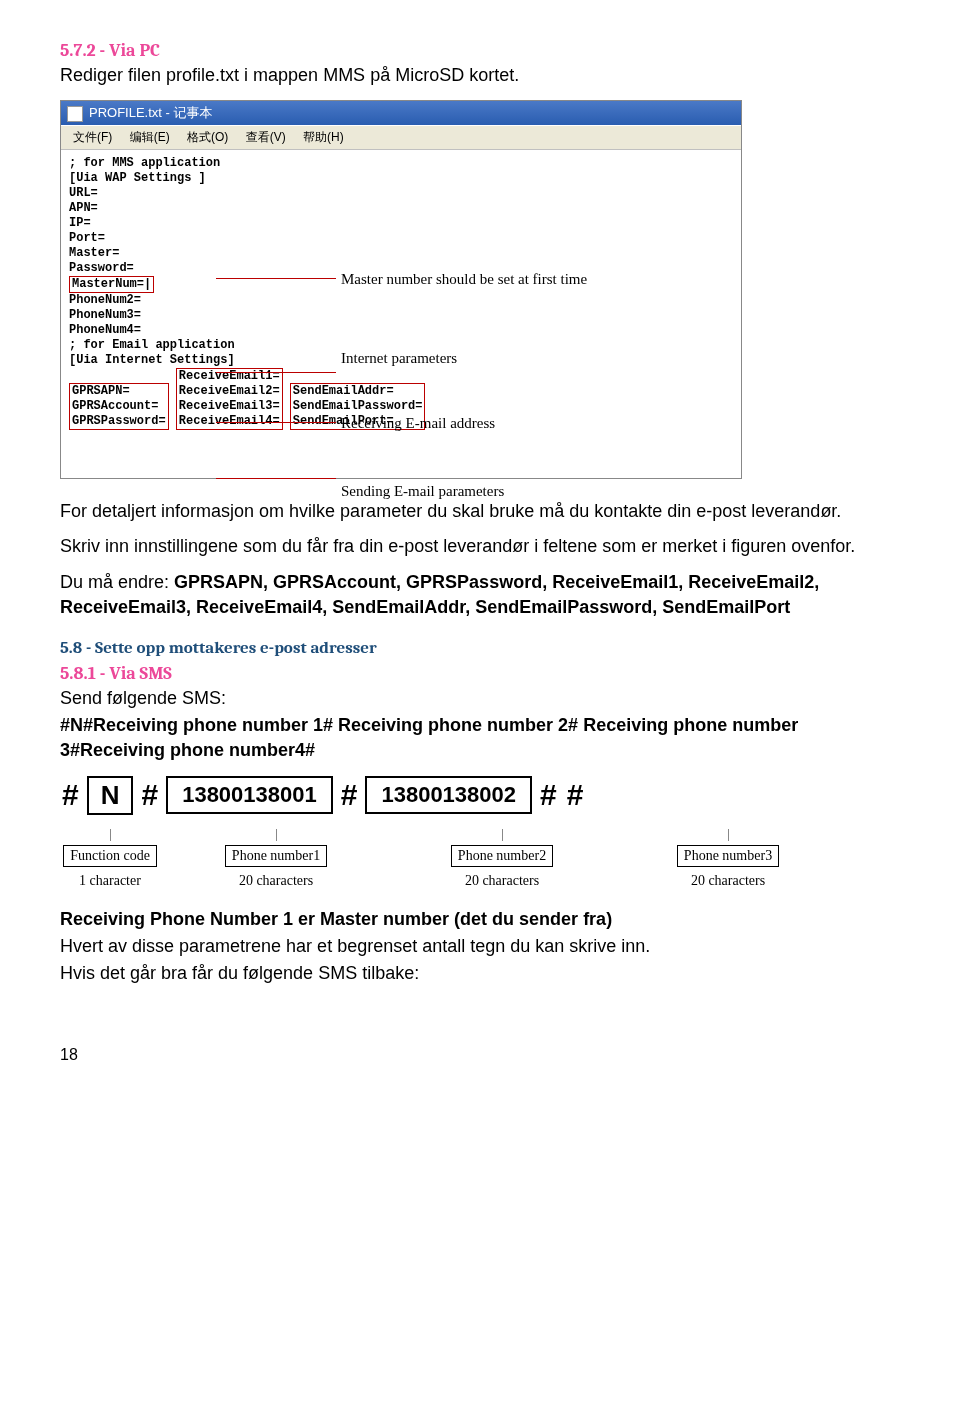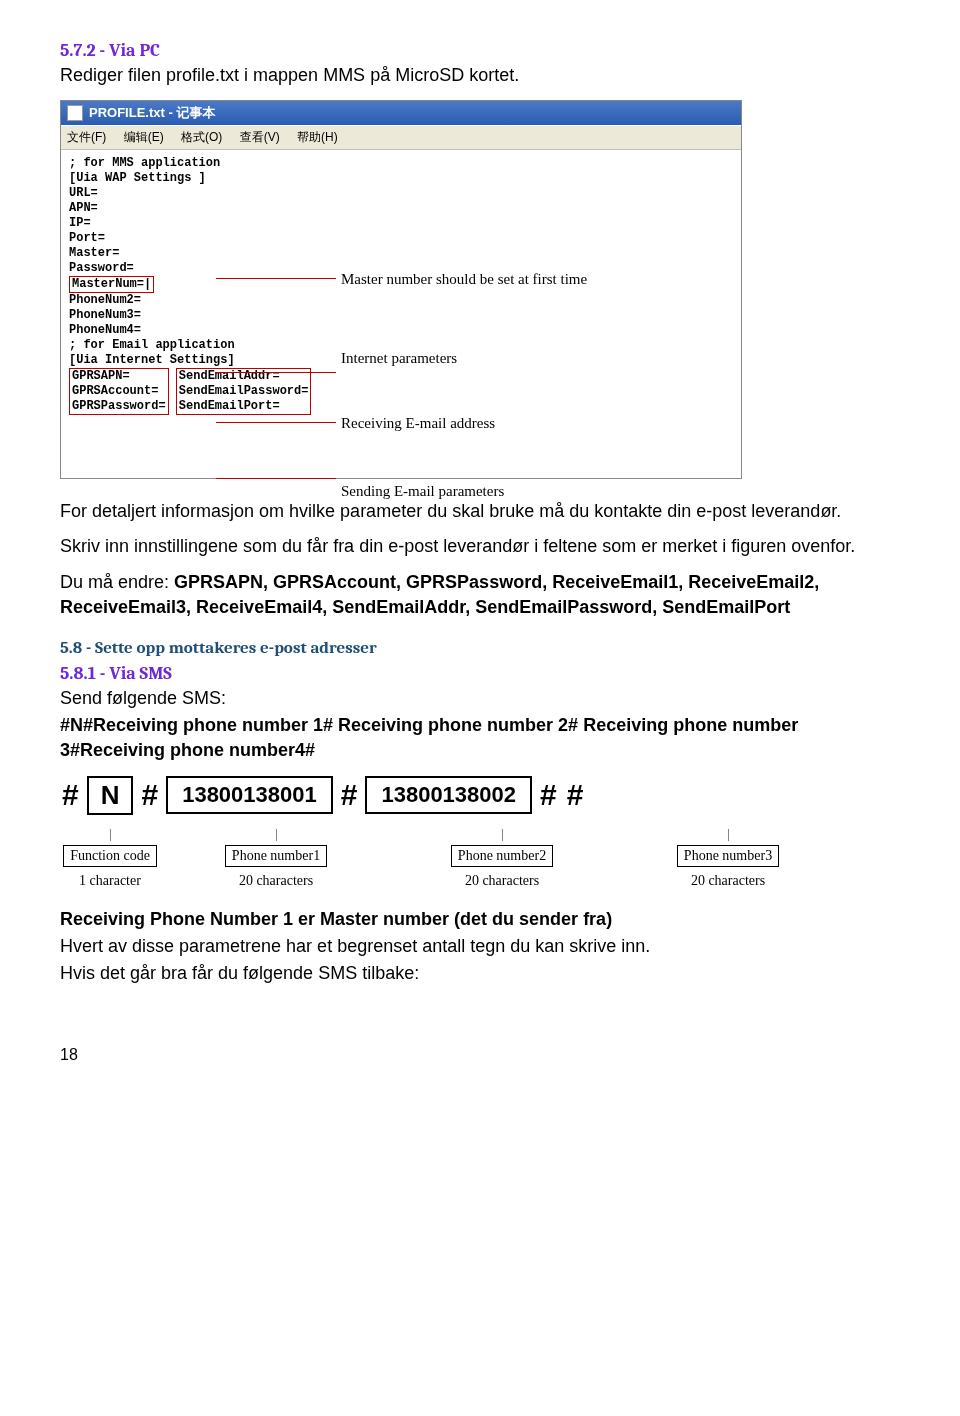"5.7.2 - Via PC" .heading-sub { color: #6d28d9 -> #ec4899 }
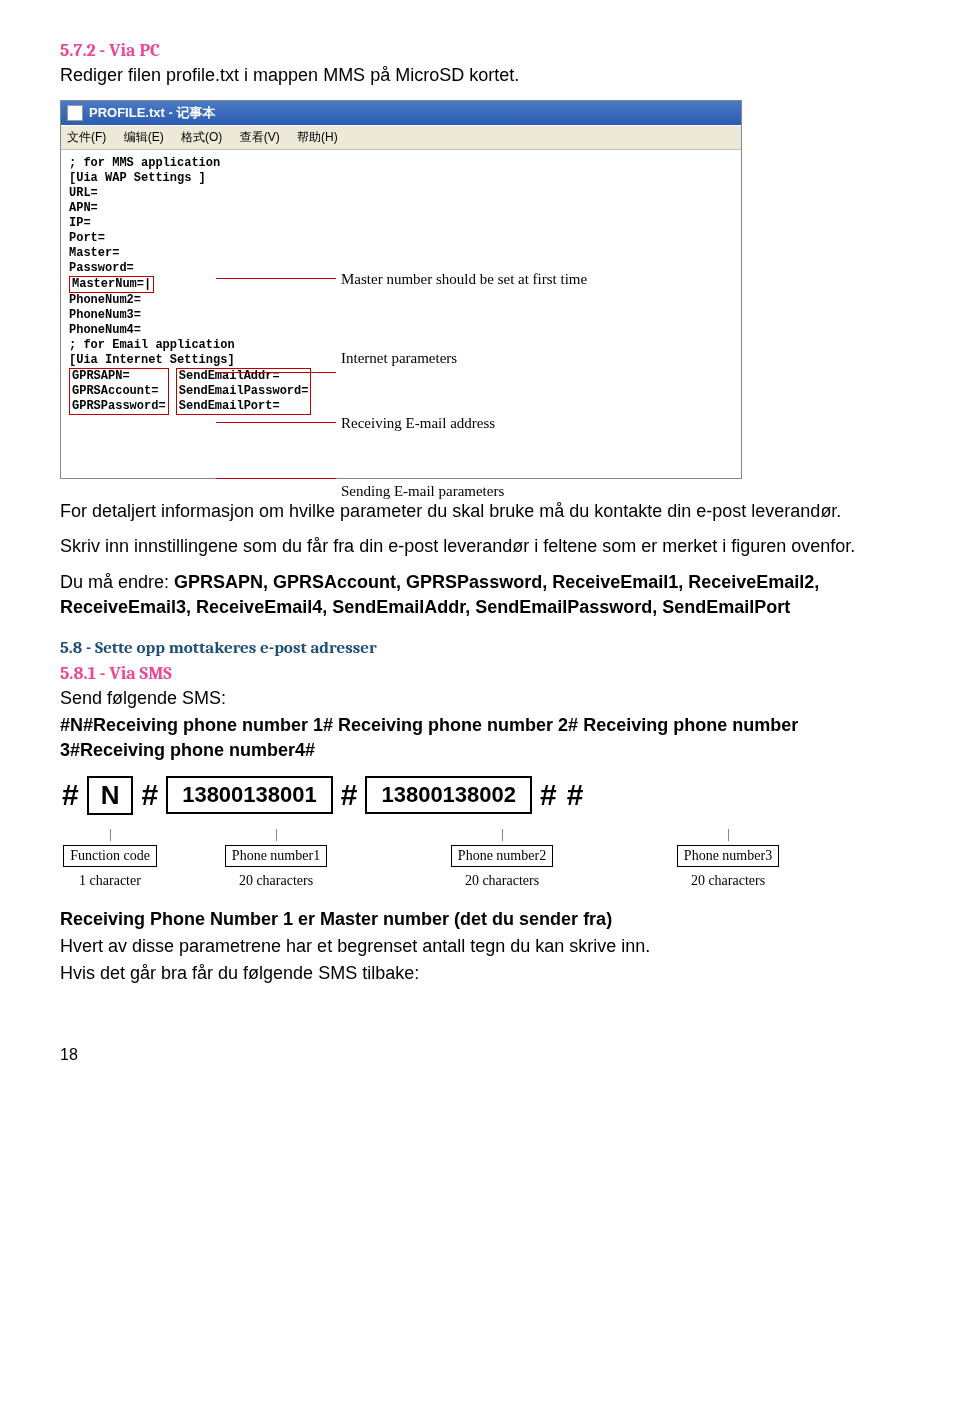"PROFILE.txt - 记事本" .titlebar { align-items: center -> flex-end; font-weight: bold -> none }
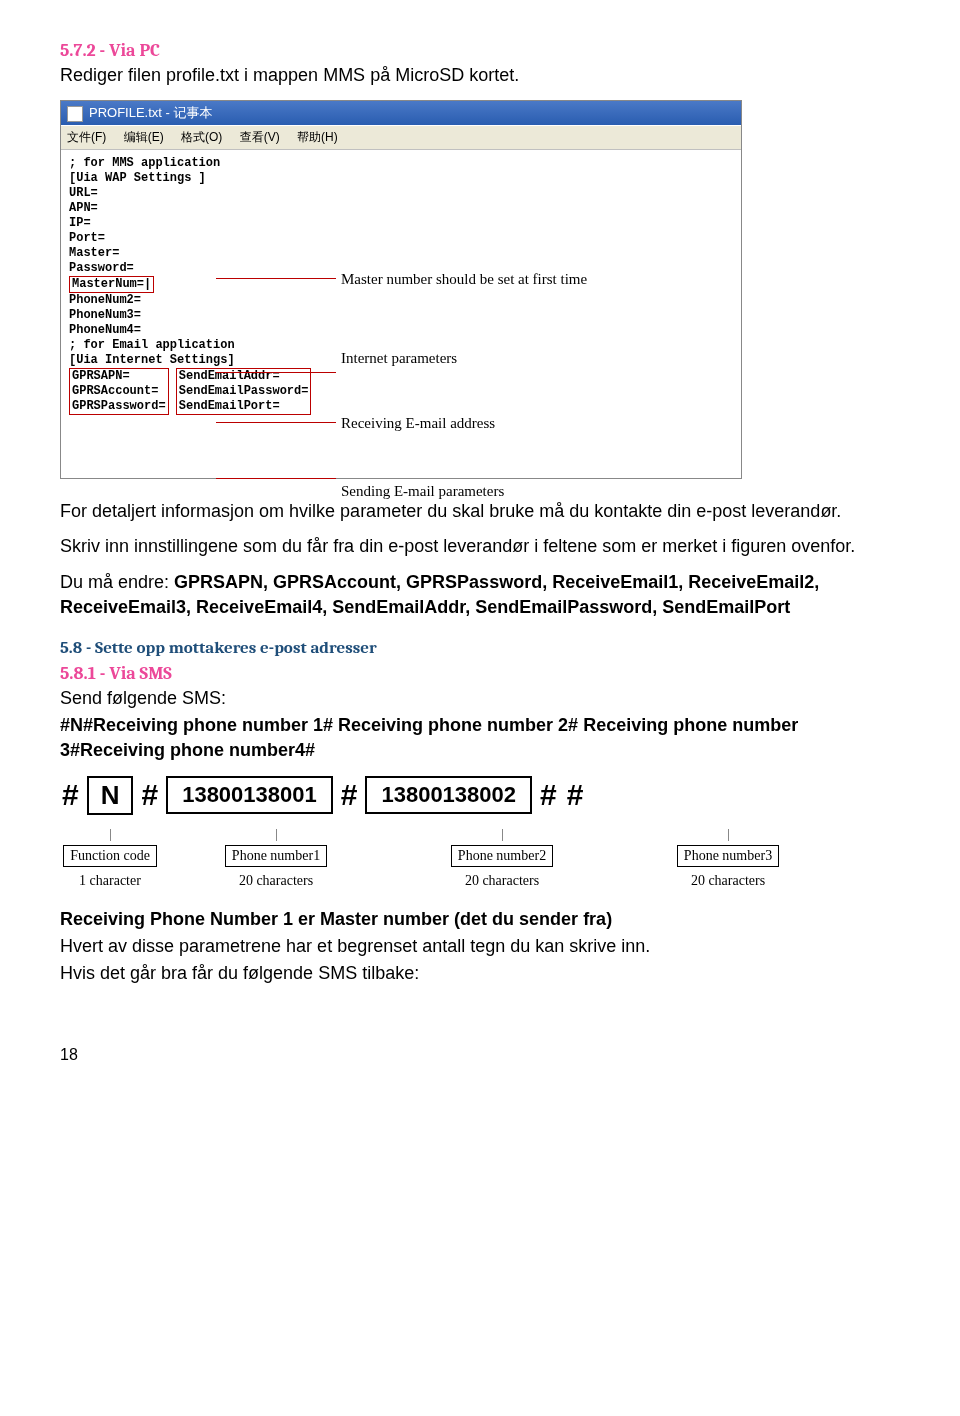"文件(F) 编辑(E) 格式(O) 查看(V) 帮助(H)" .menubar { padding: 3px 6px -> 3px 12px }
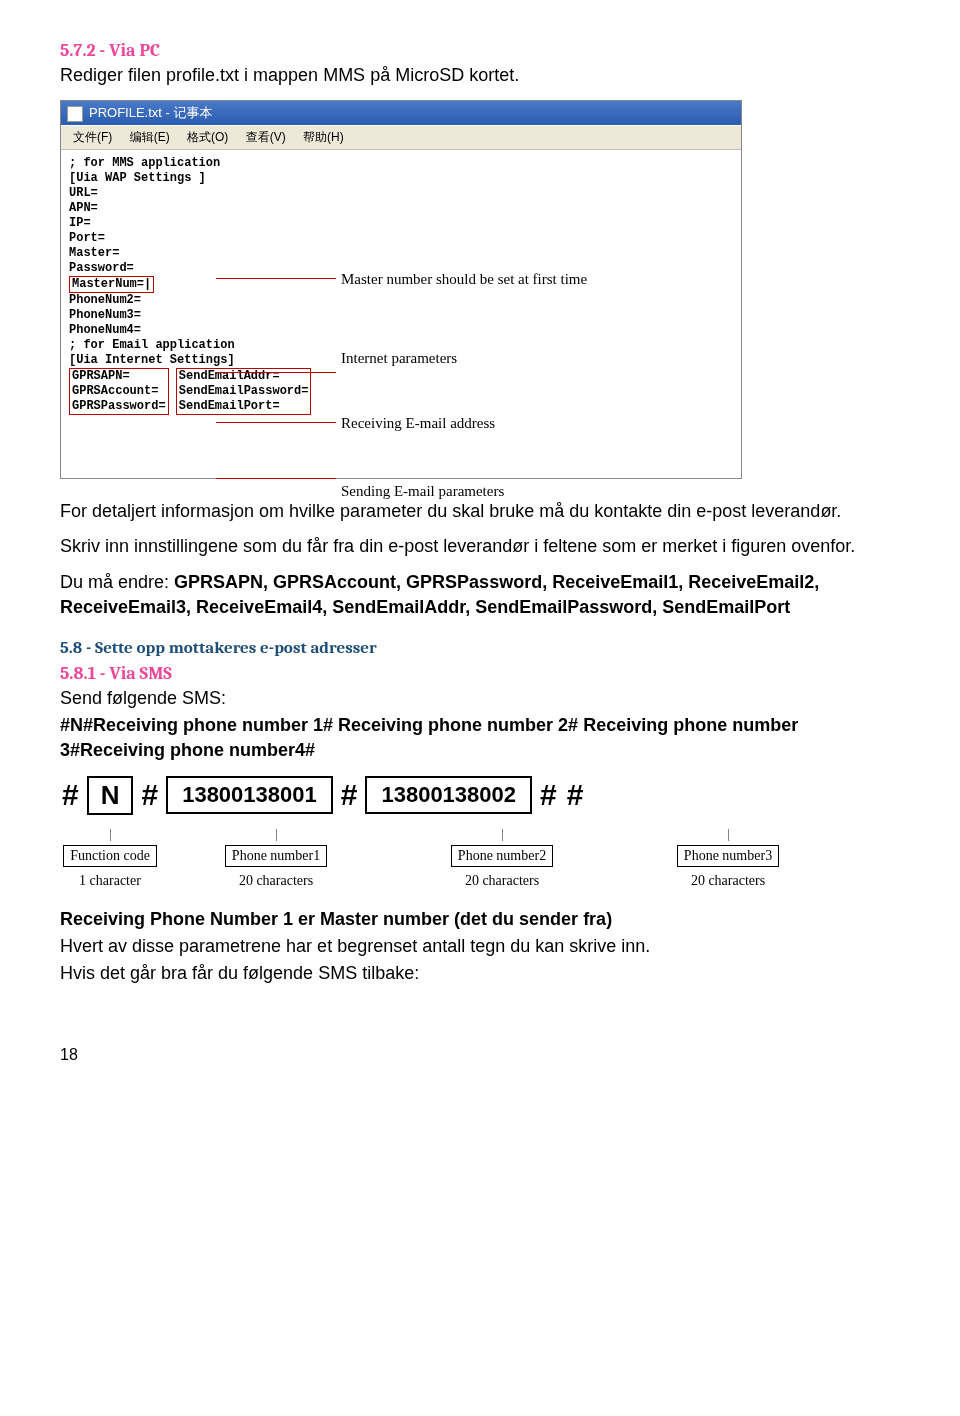"ReceiveEmail1=" div.redgroup { html: none -> <div> <div>ReceiveEmail1=</div> <div>ReceiveEmail2=</div> <div>ReceiveEmail3=</div> <div>ReceiveEmail4=</div> </div> }
